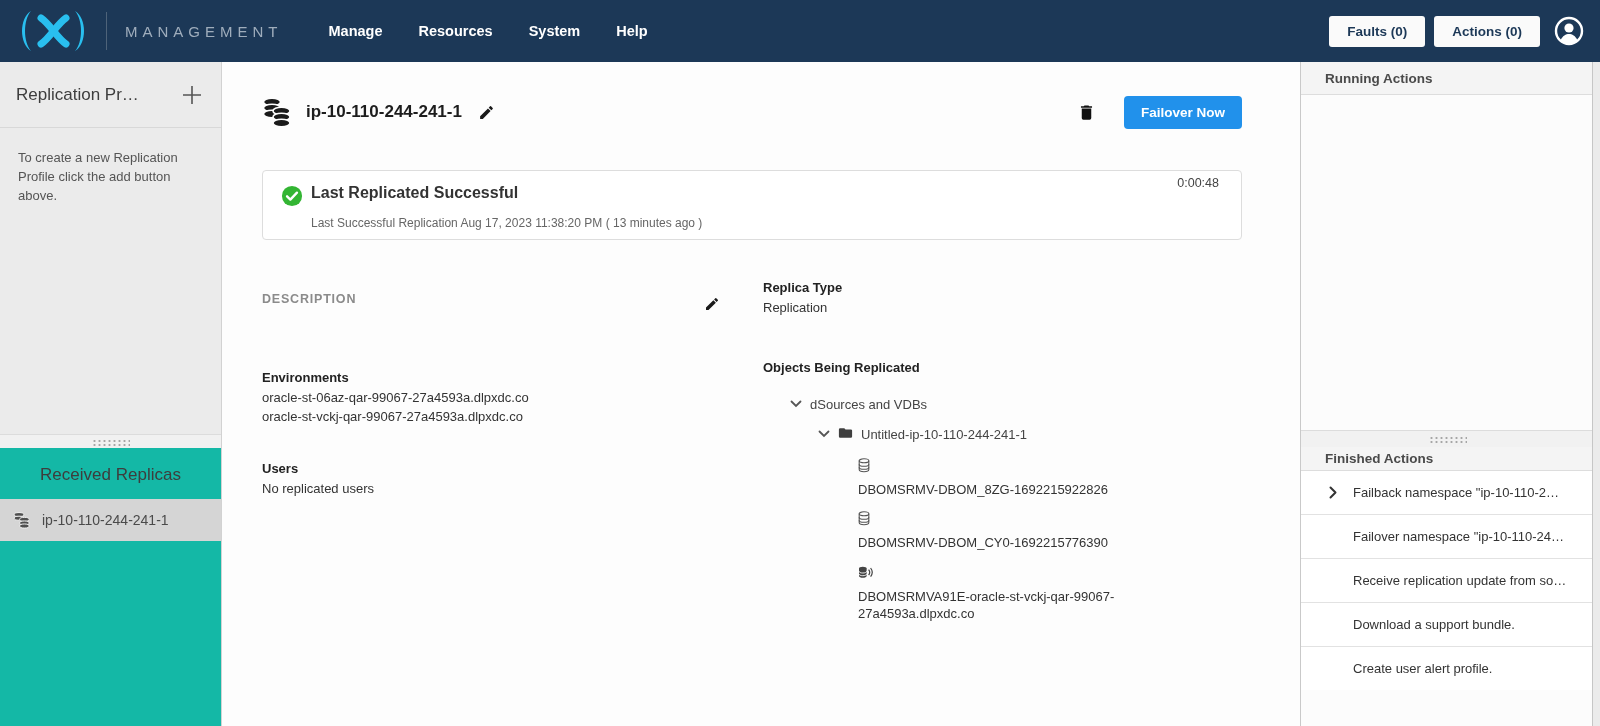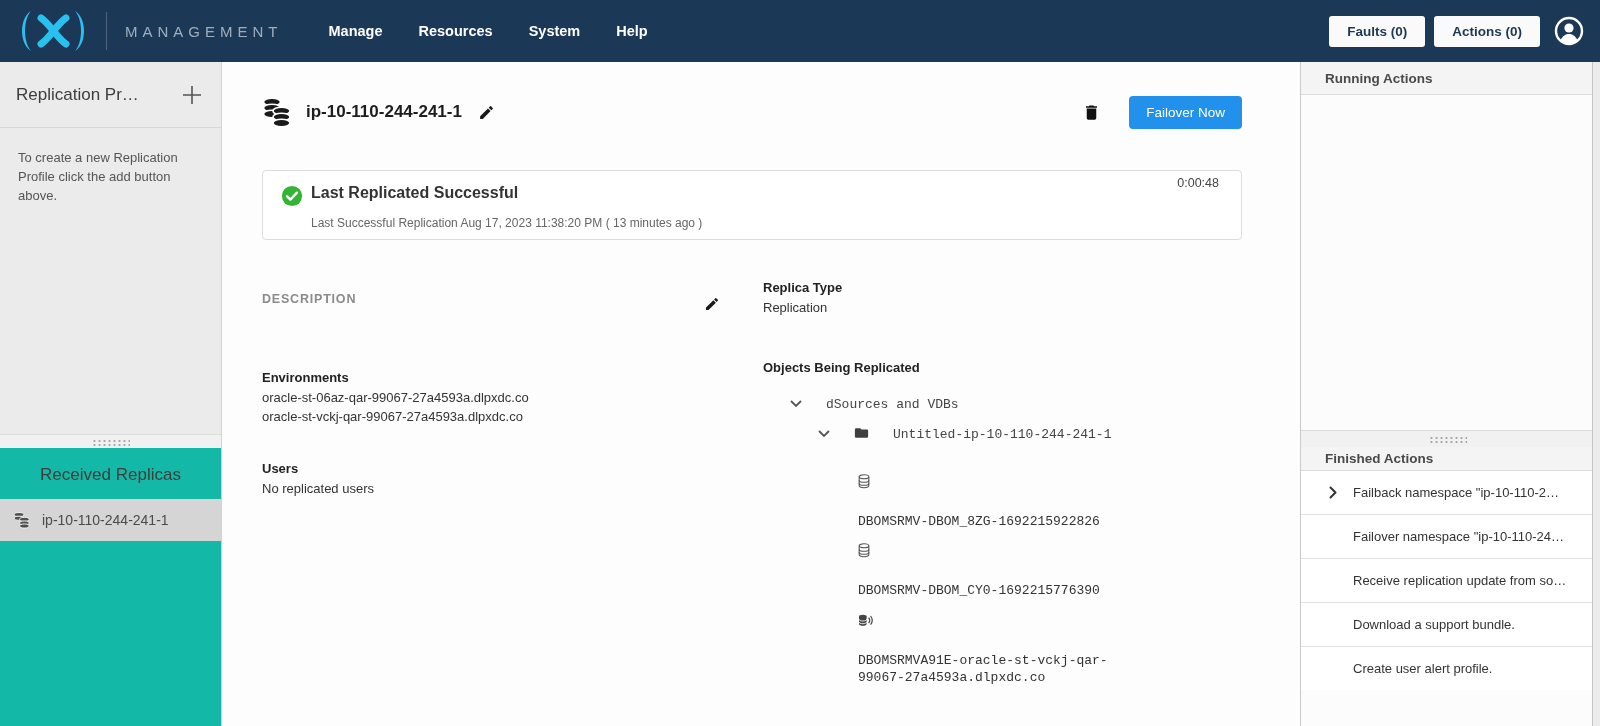"Failover Now" .failover-btn { font-weight: normal -> bold }
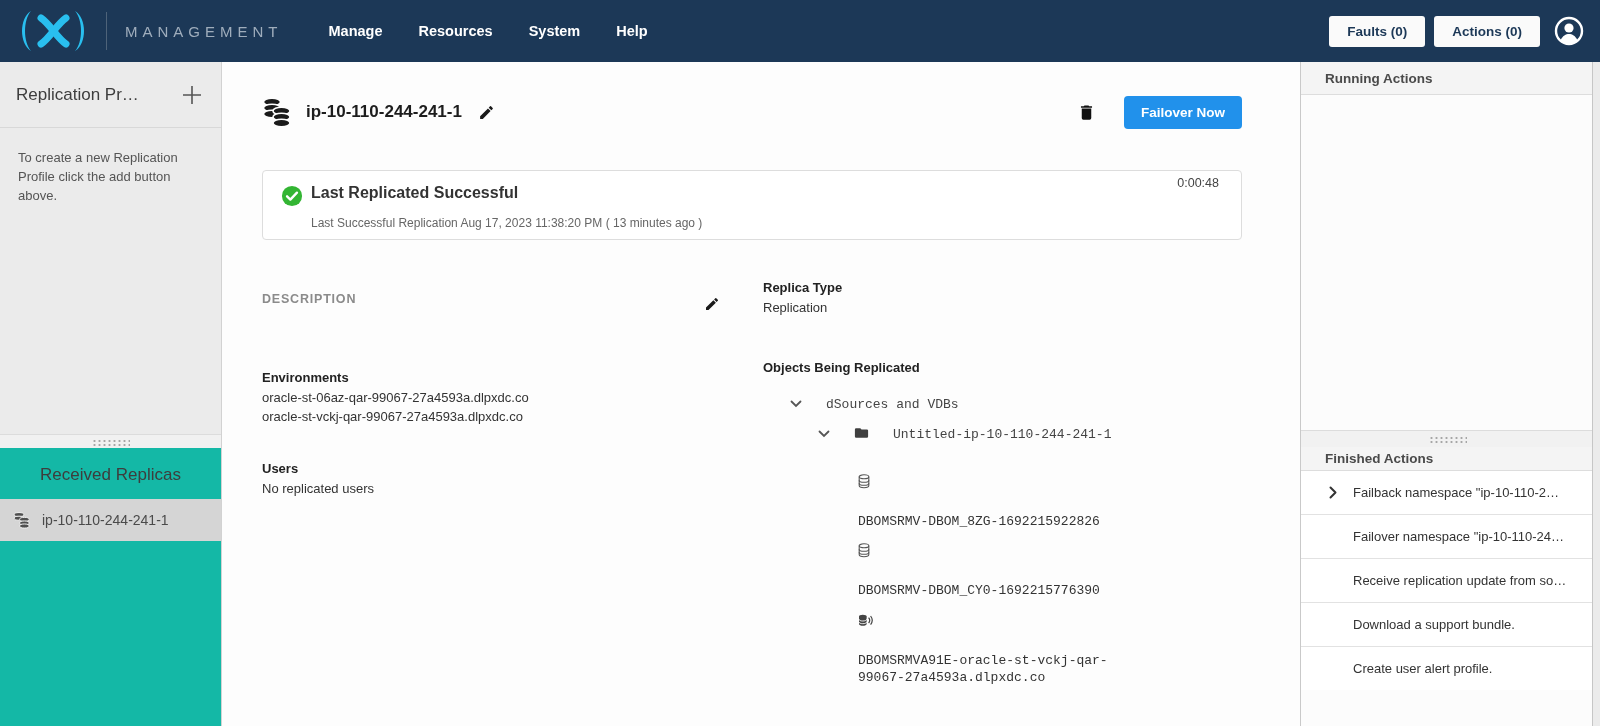"dSources and VDBs" .tree-row { font-family: Liberation Mono, monospace -> none; gap: 24px -> 8px }
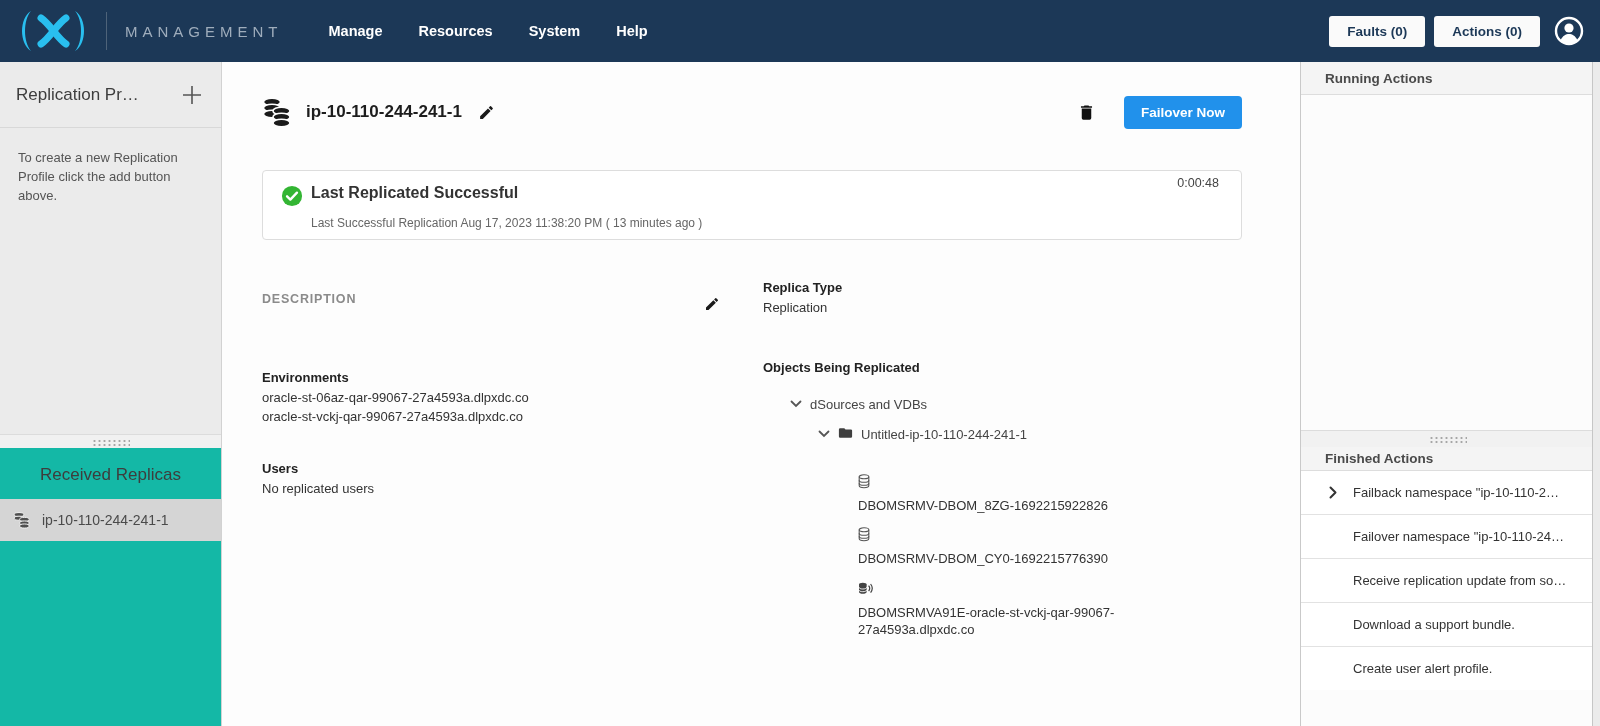"Untitled-ip-10-110-244-241-1" .tree-row.lvl2 { margin-bottom: 32px -> 16px }
